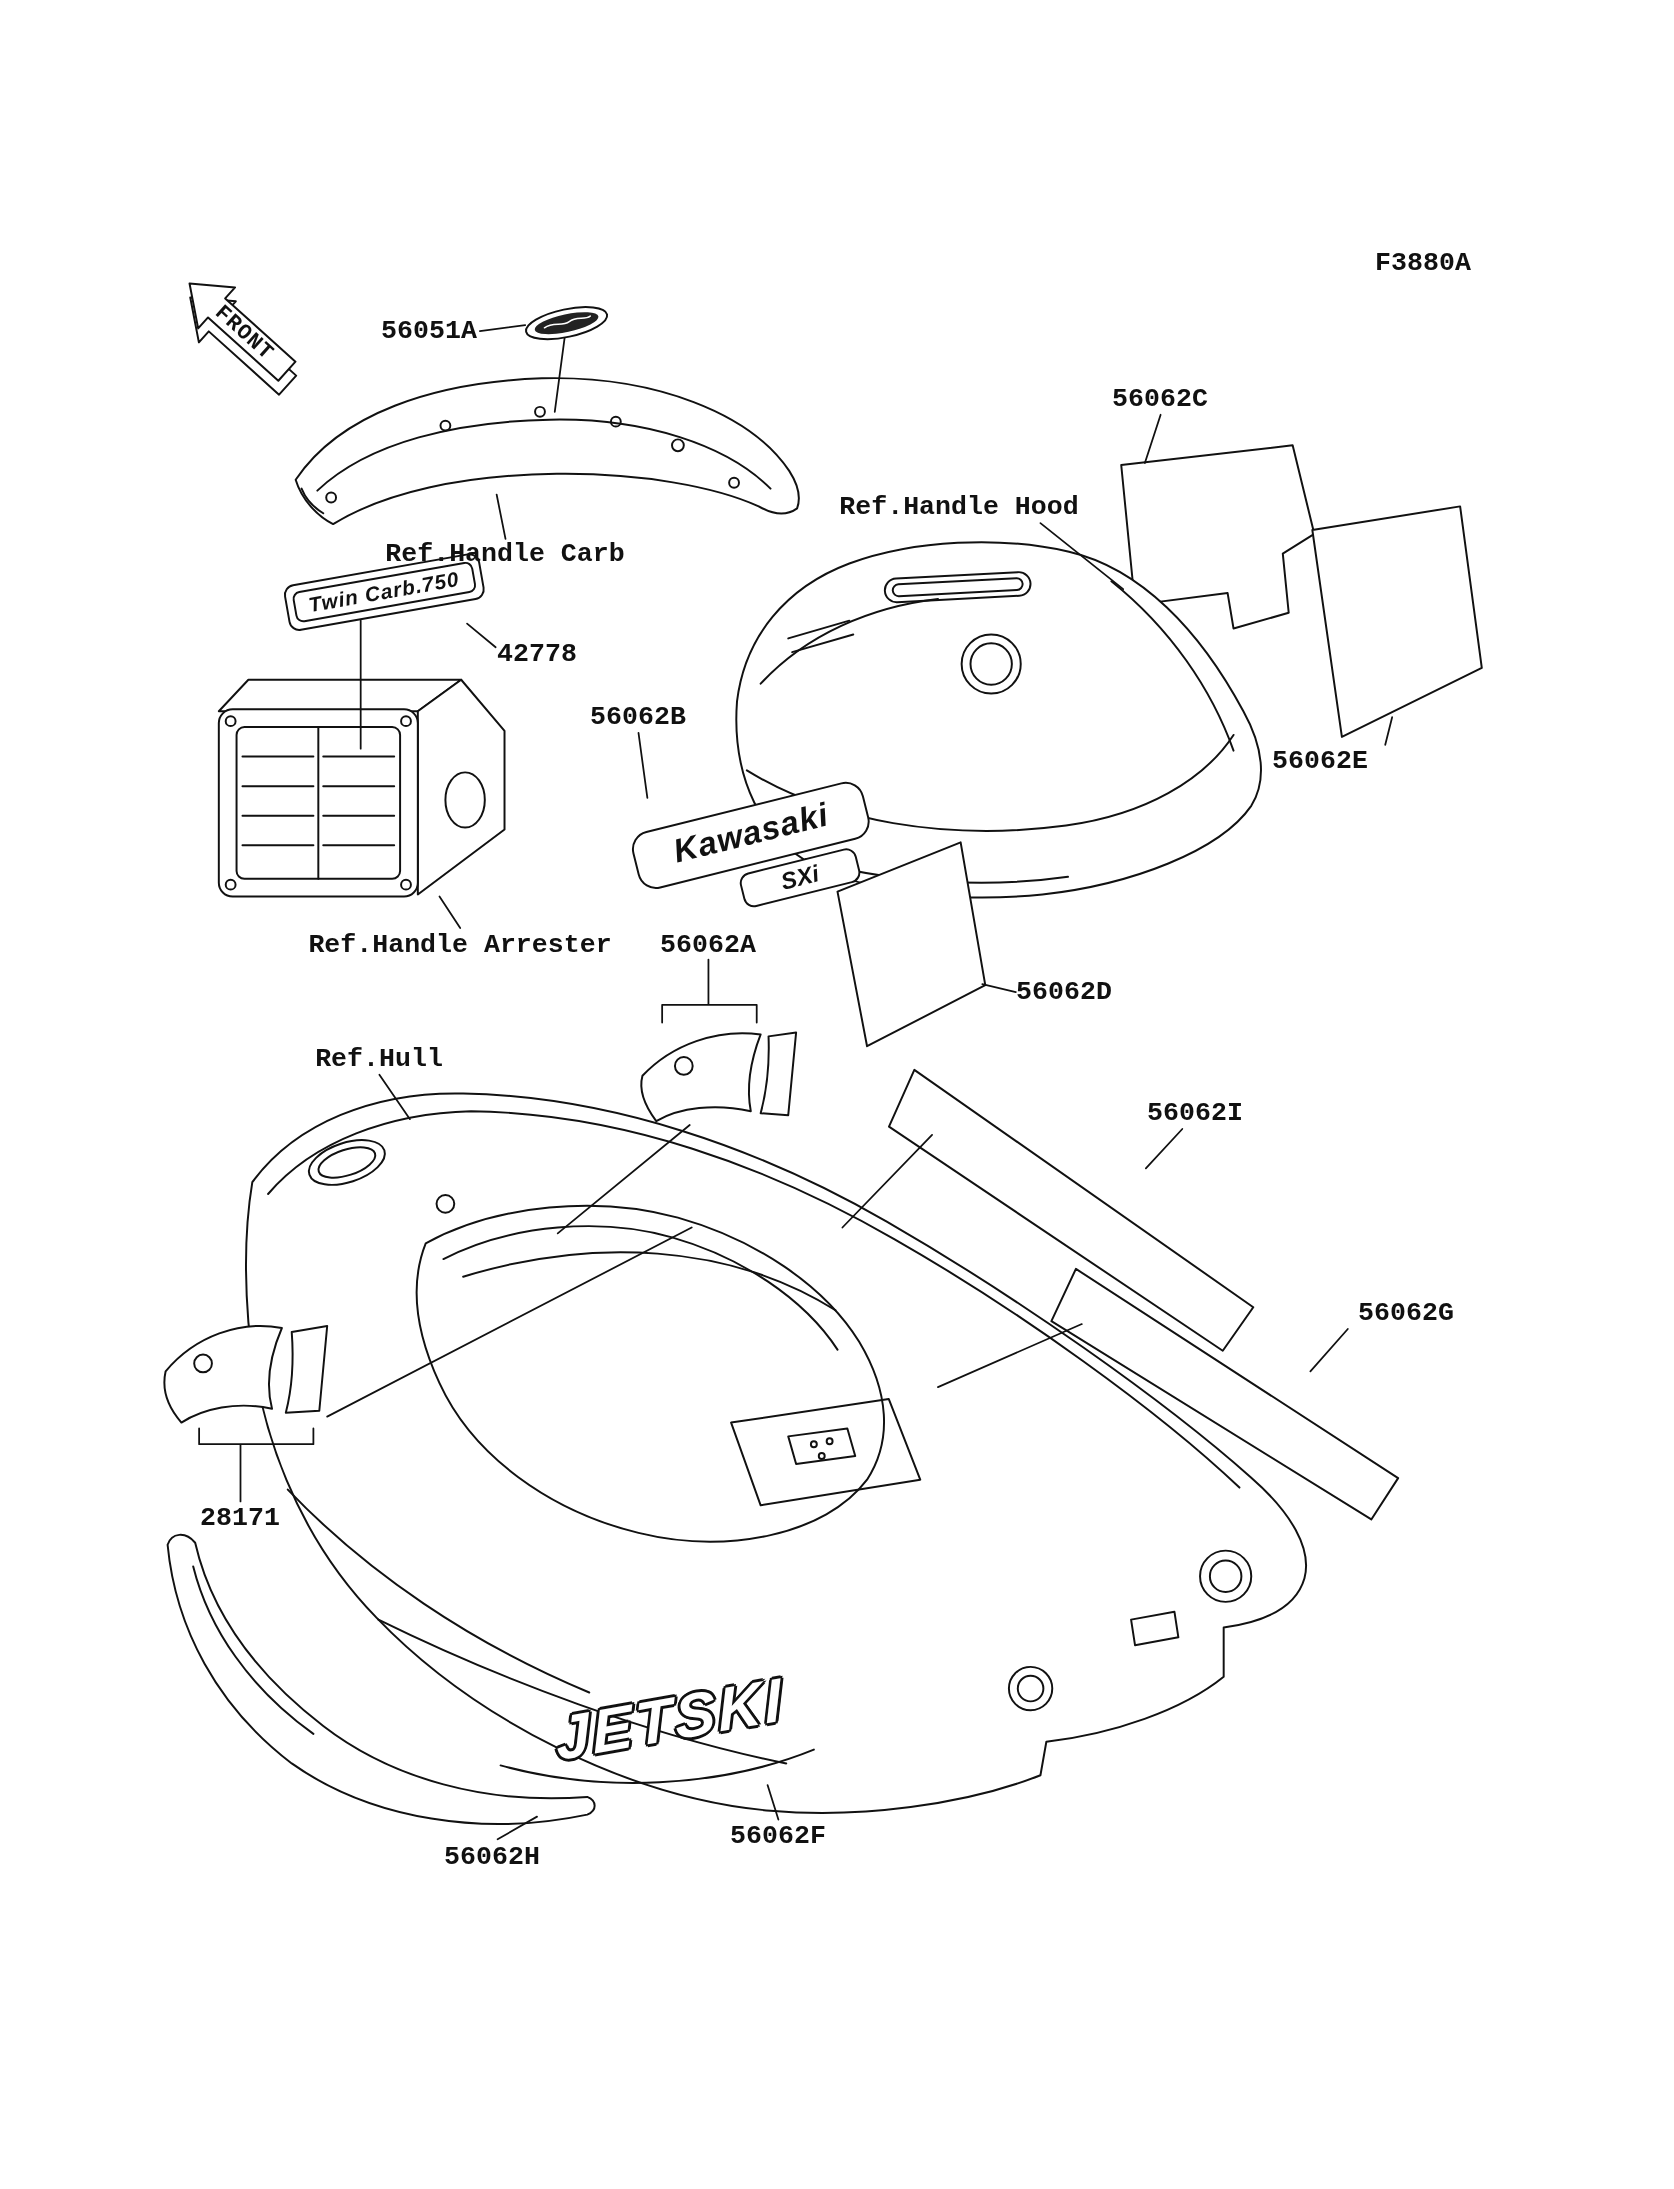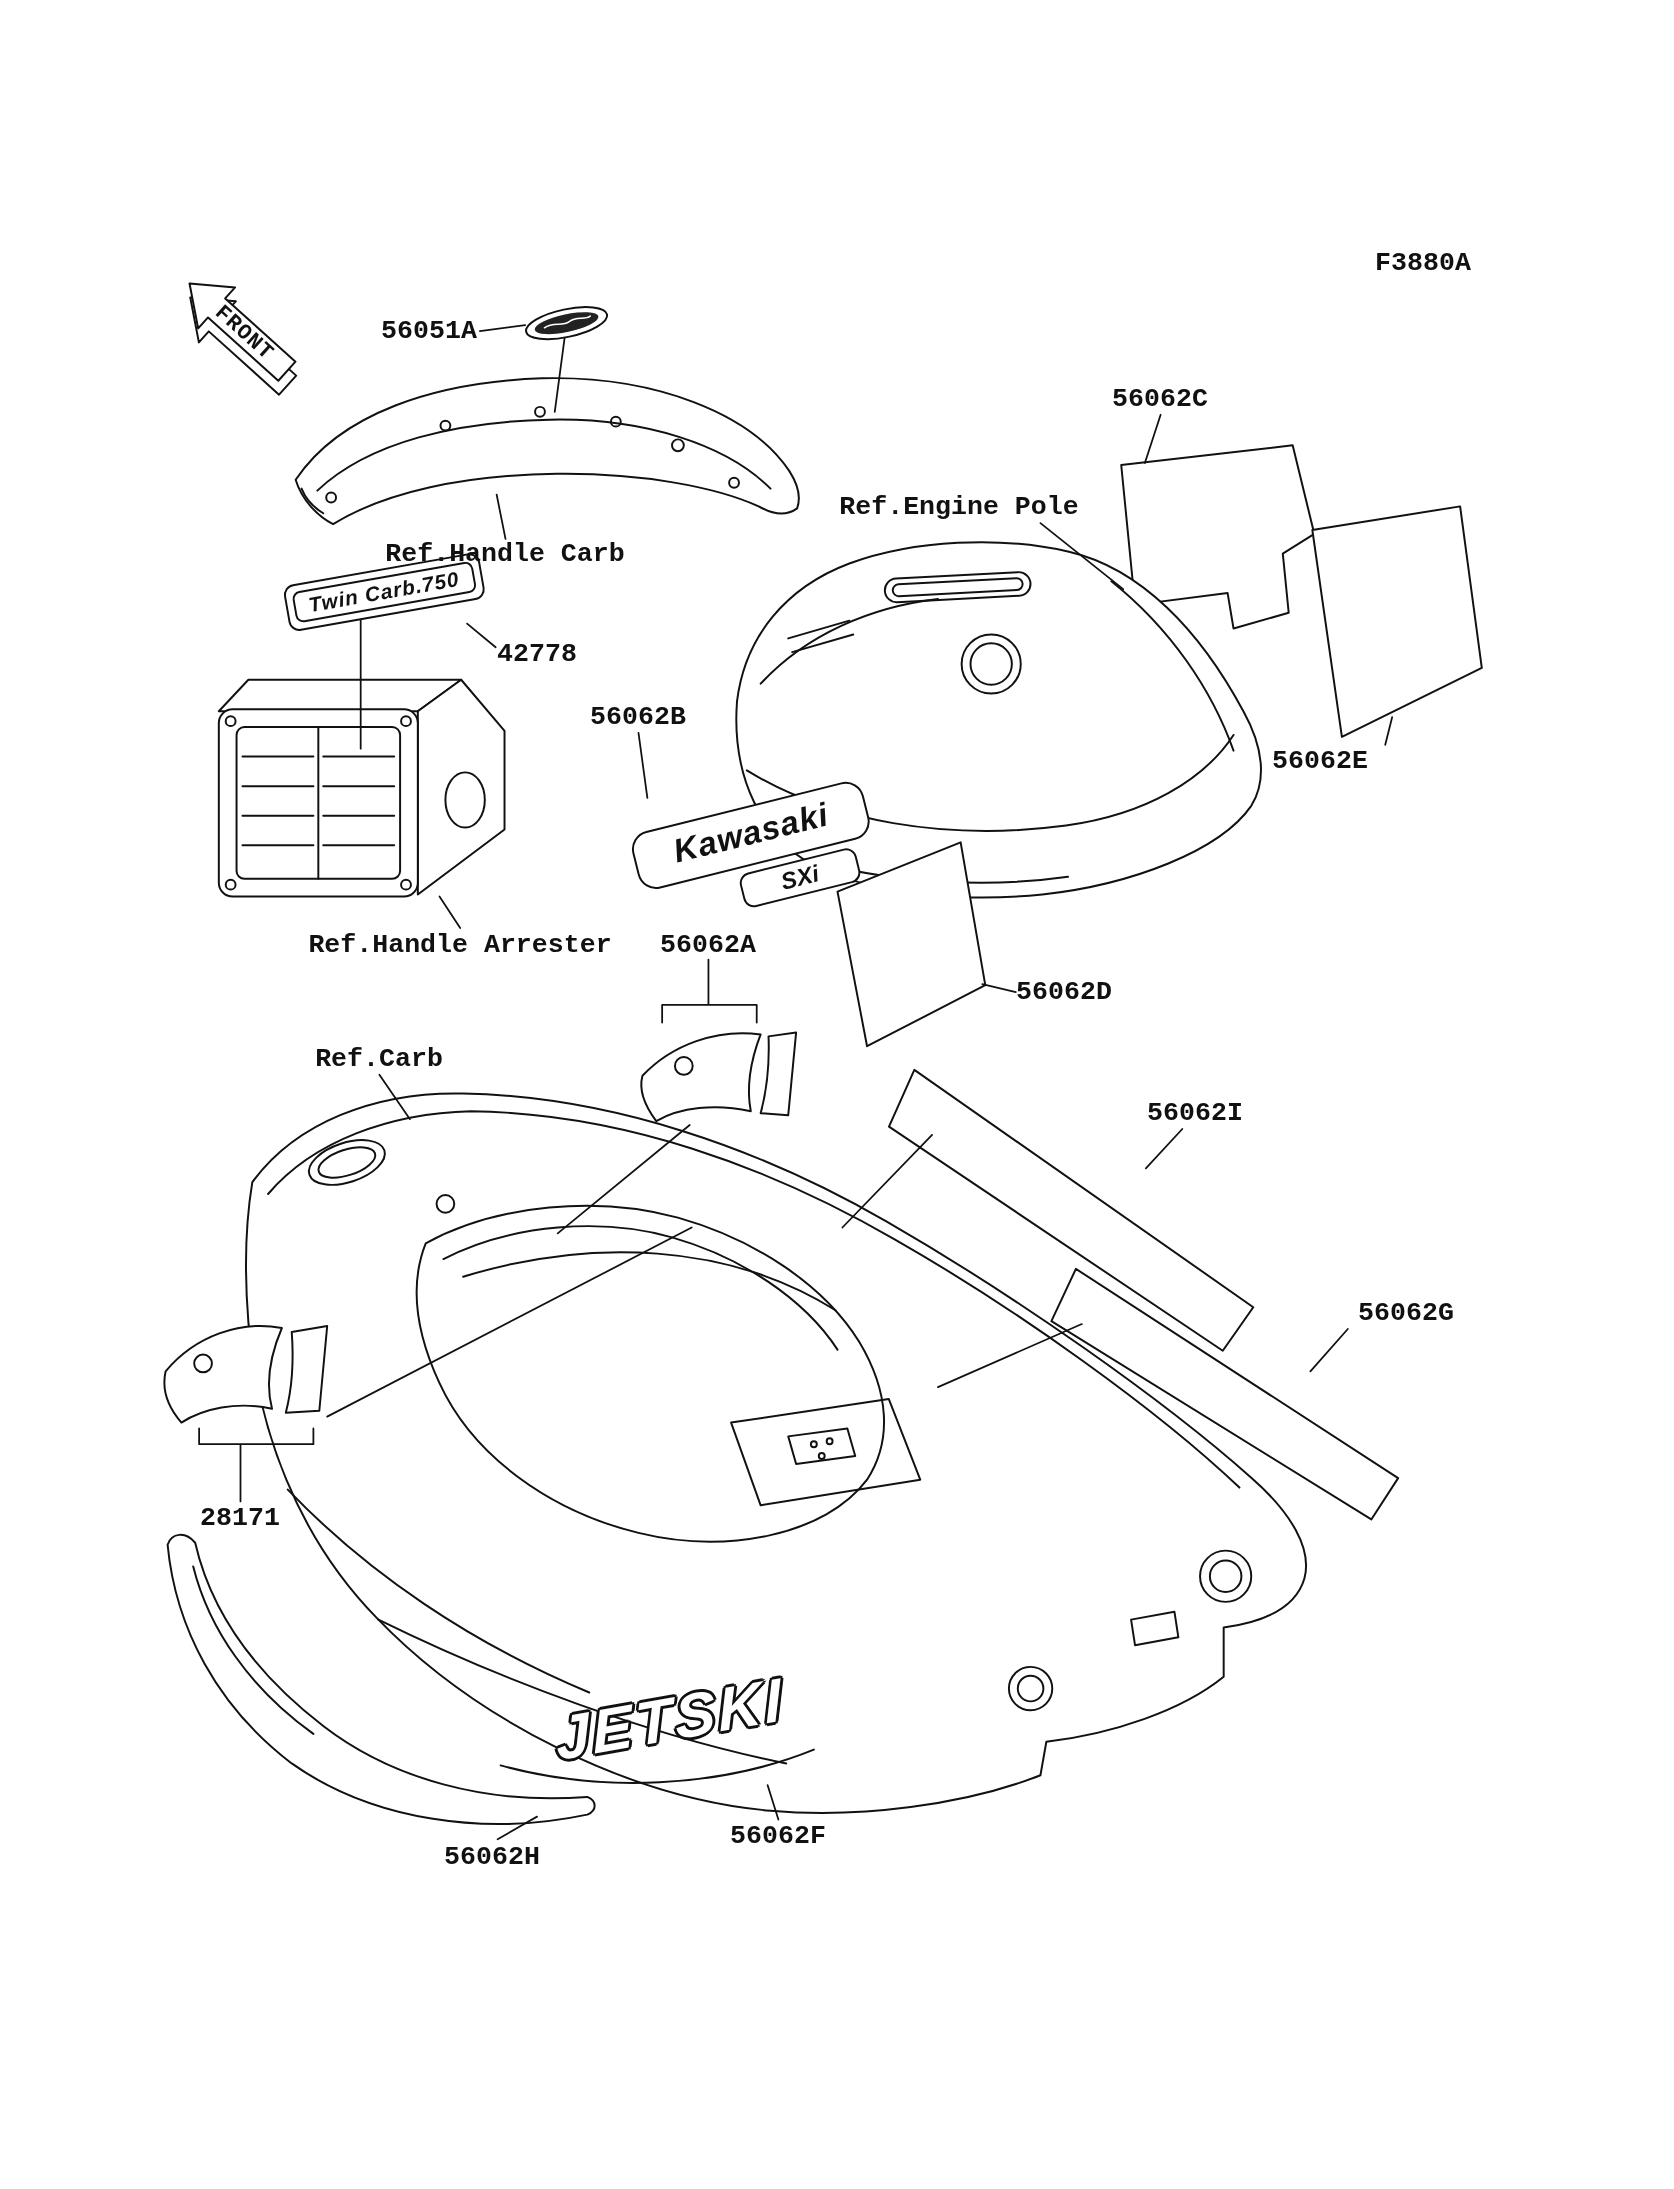"Ref.Engine Pole" div.lbl { text: Ref.Engine Pole -> Ref.Handle Hood }
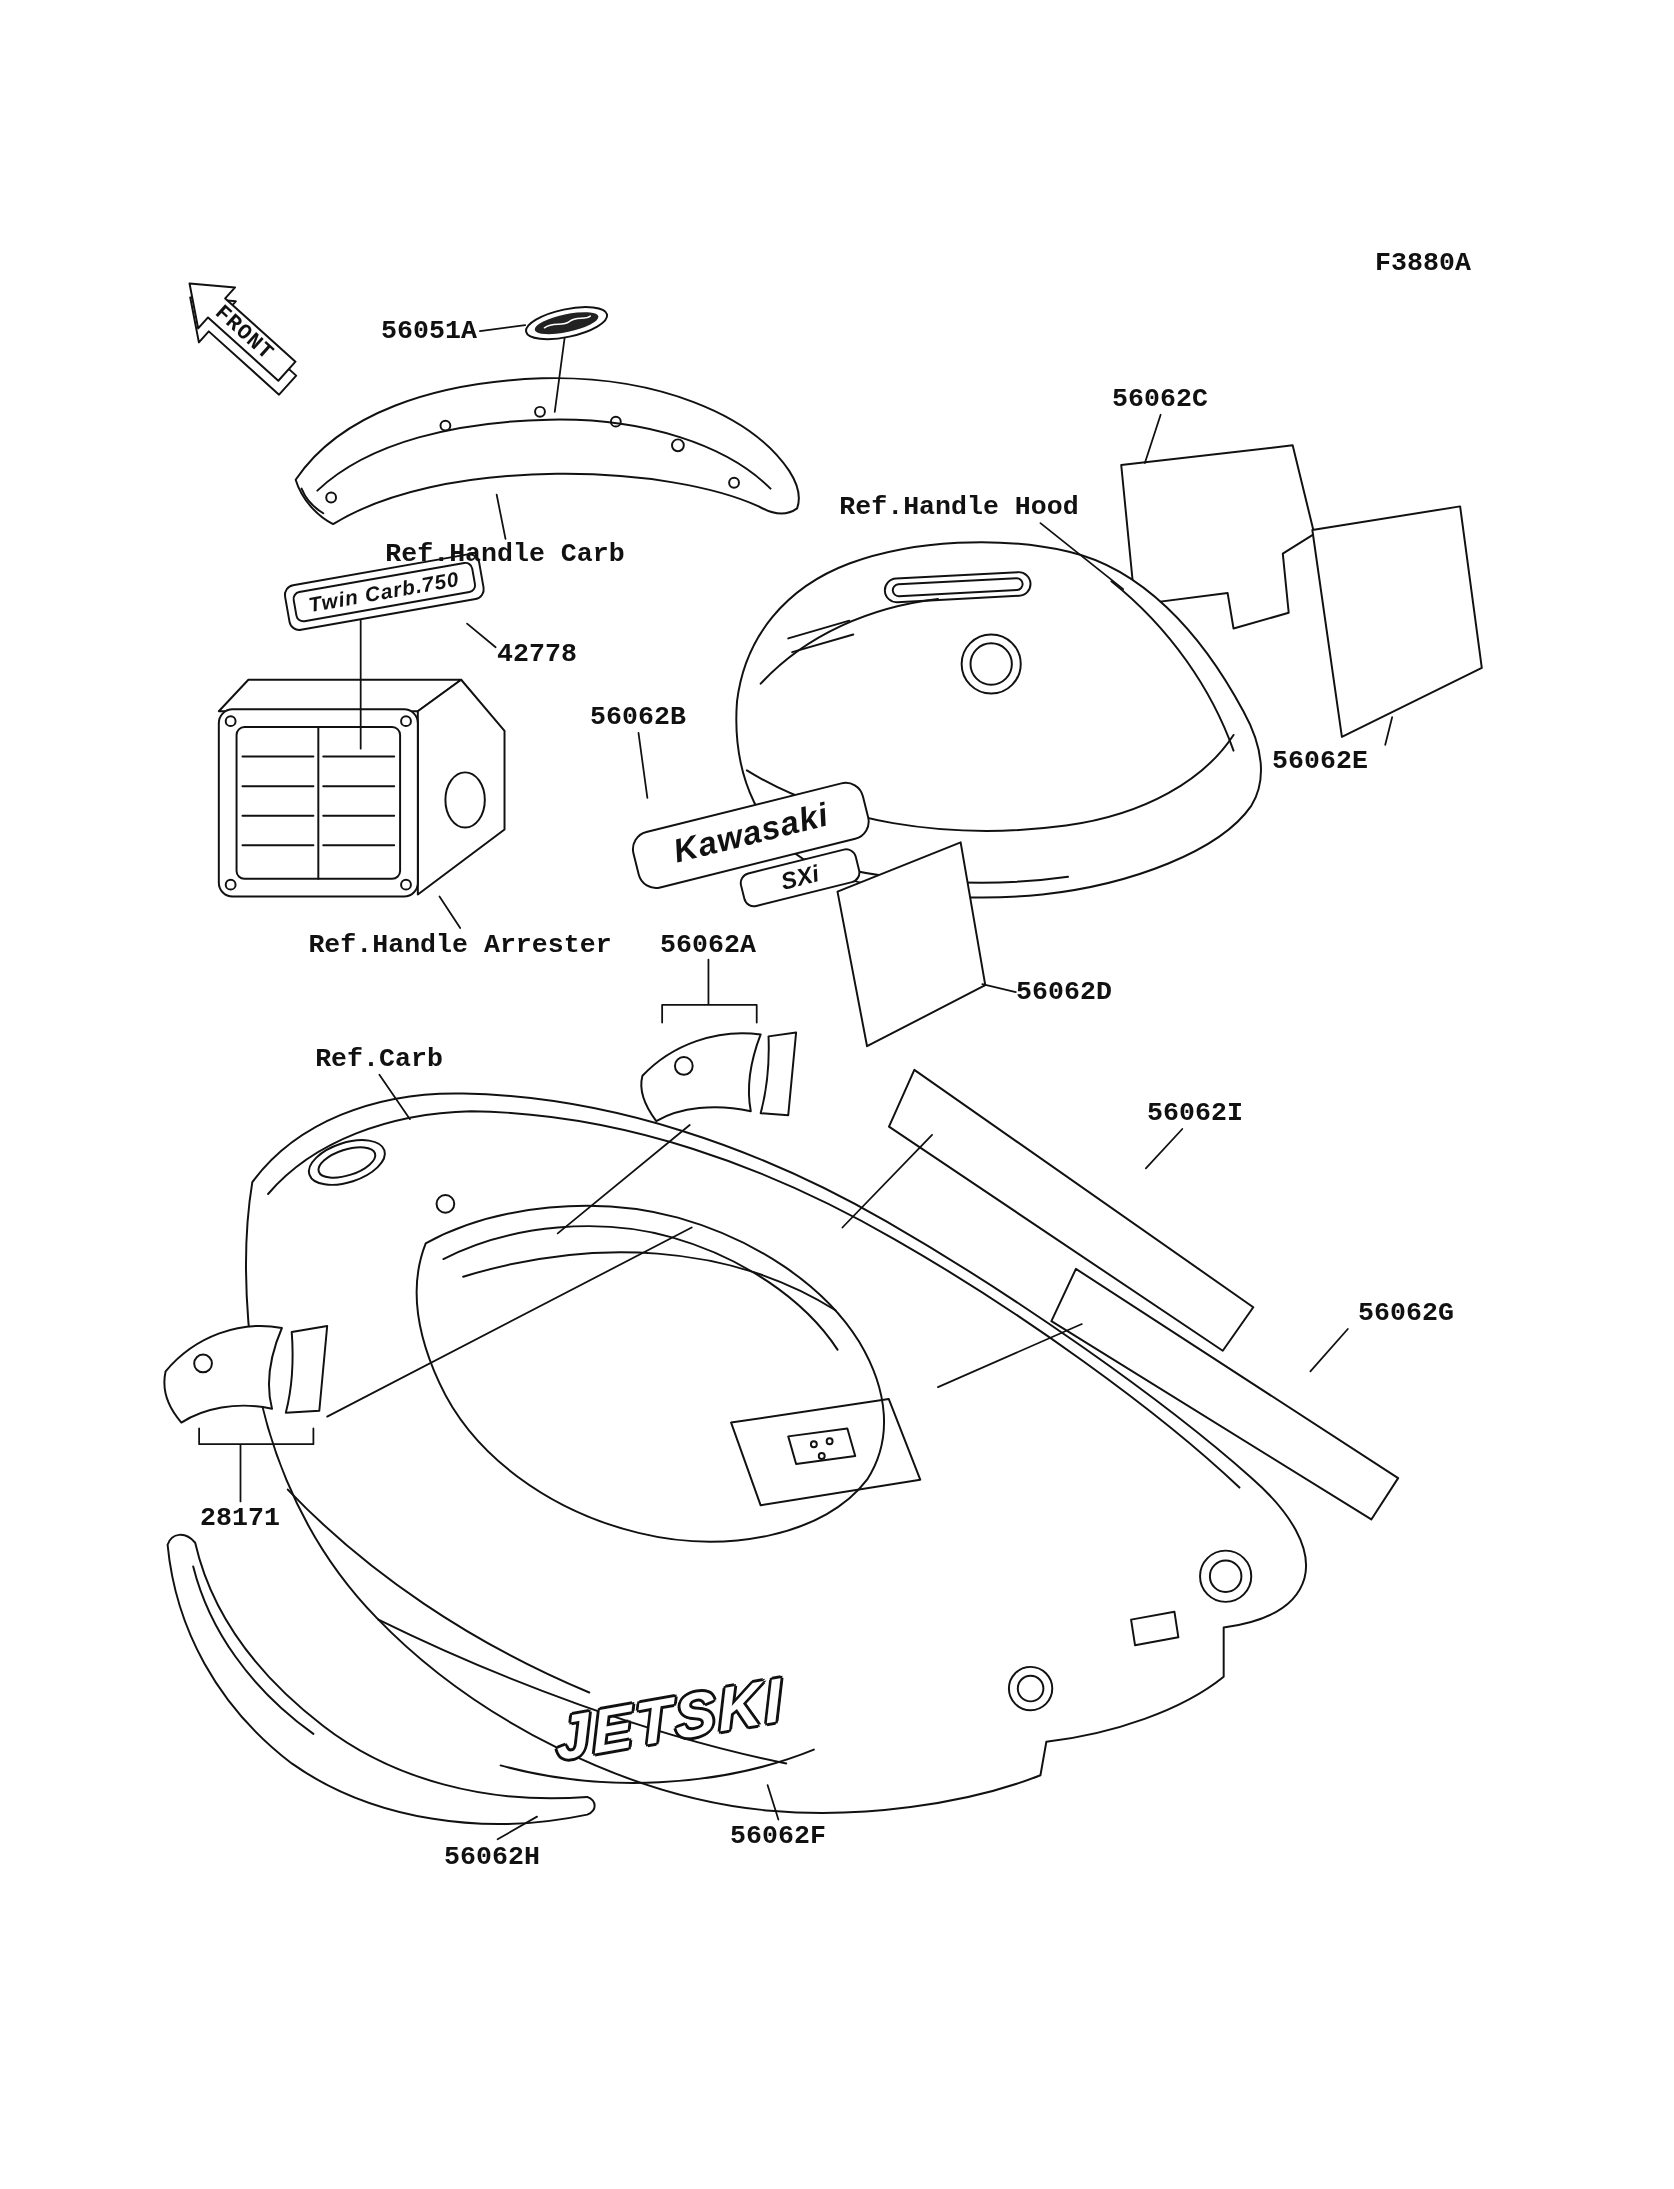"Ref.Carb" div.lbl { text: Ref.Carb -> Ref.Hull }
